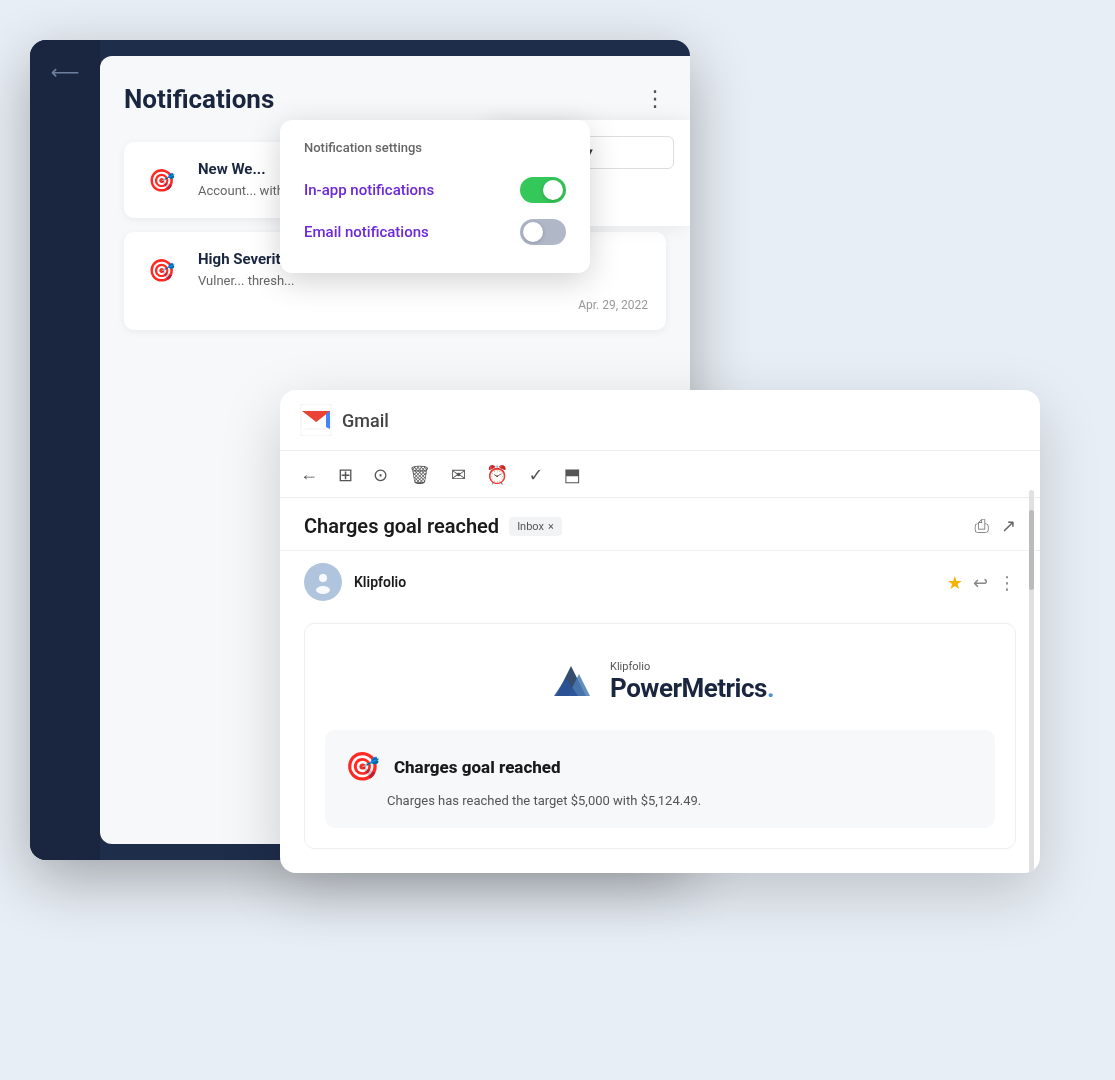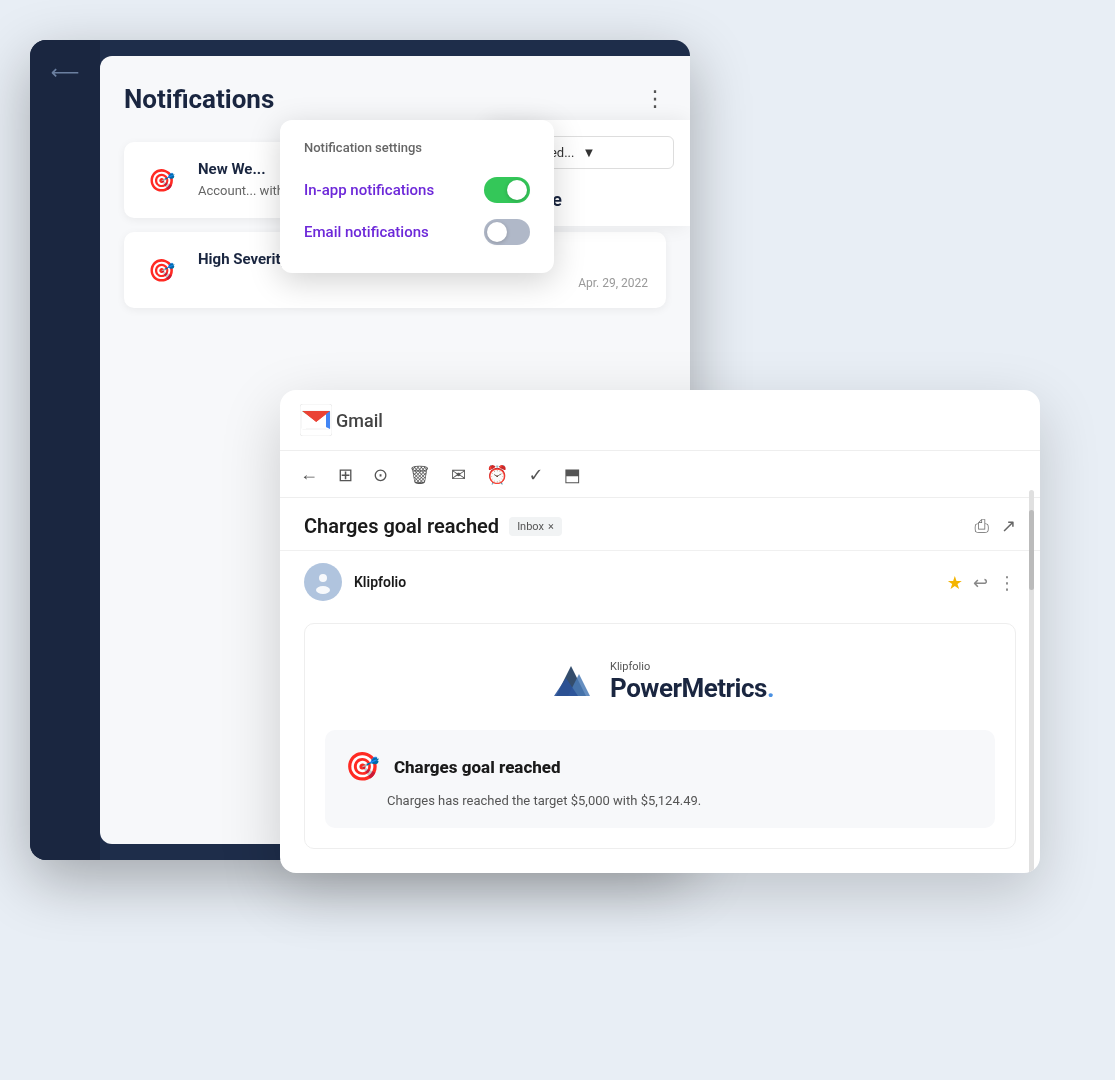"Notification settings" .settings-popup { width: 274px -> 310px }
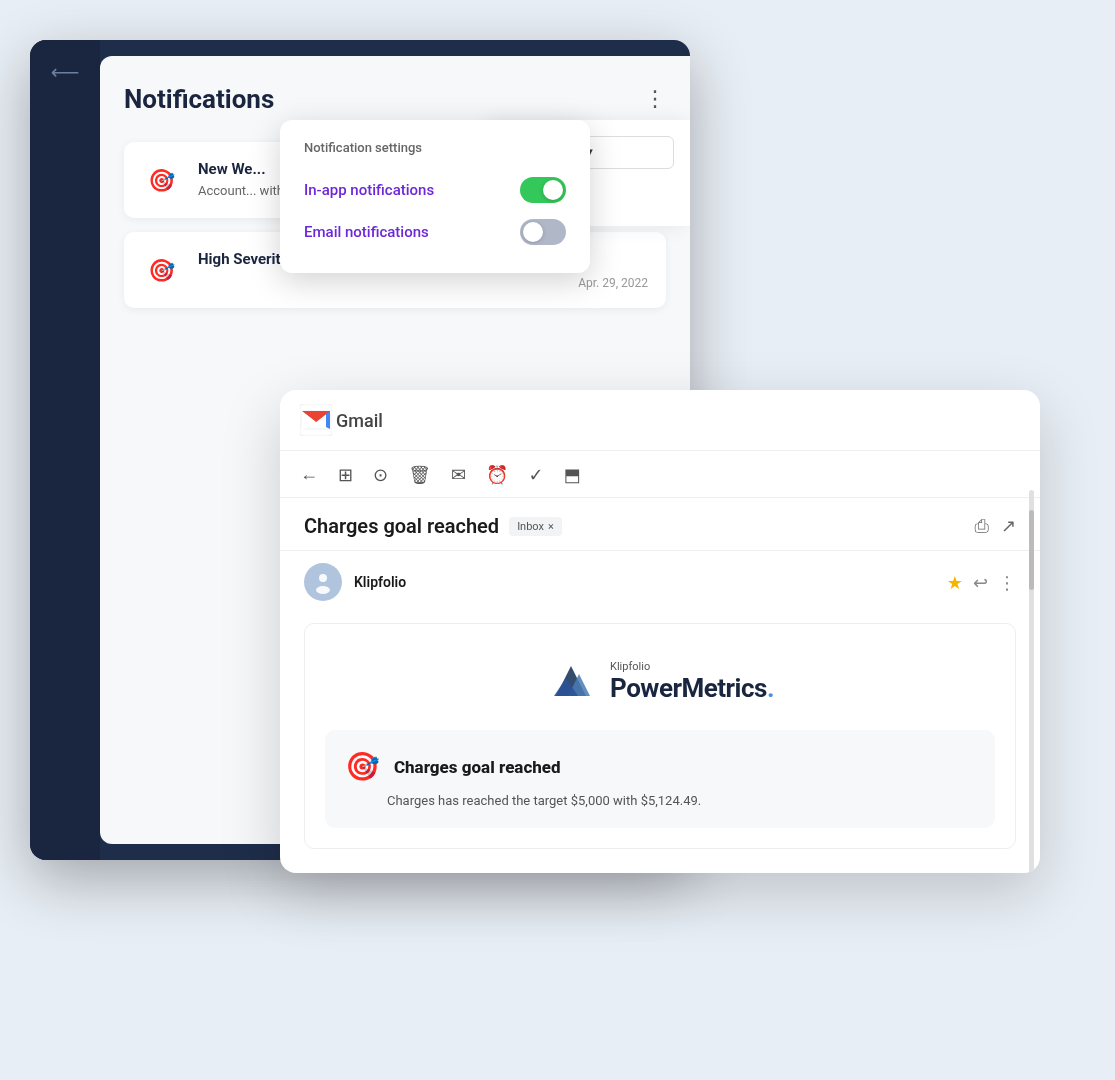"Vulner... thresh..." div.notif-item-desc { html: none -> <div>Vulner... thresh...</div> }
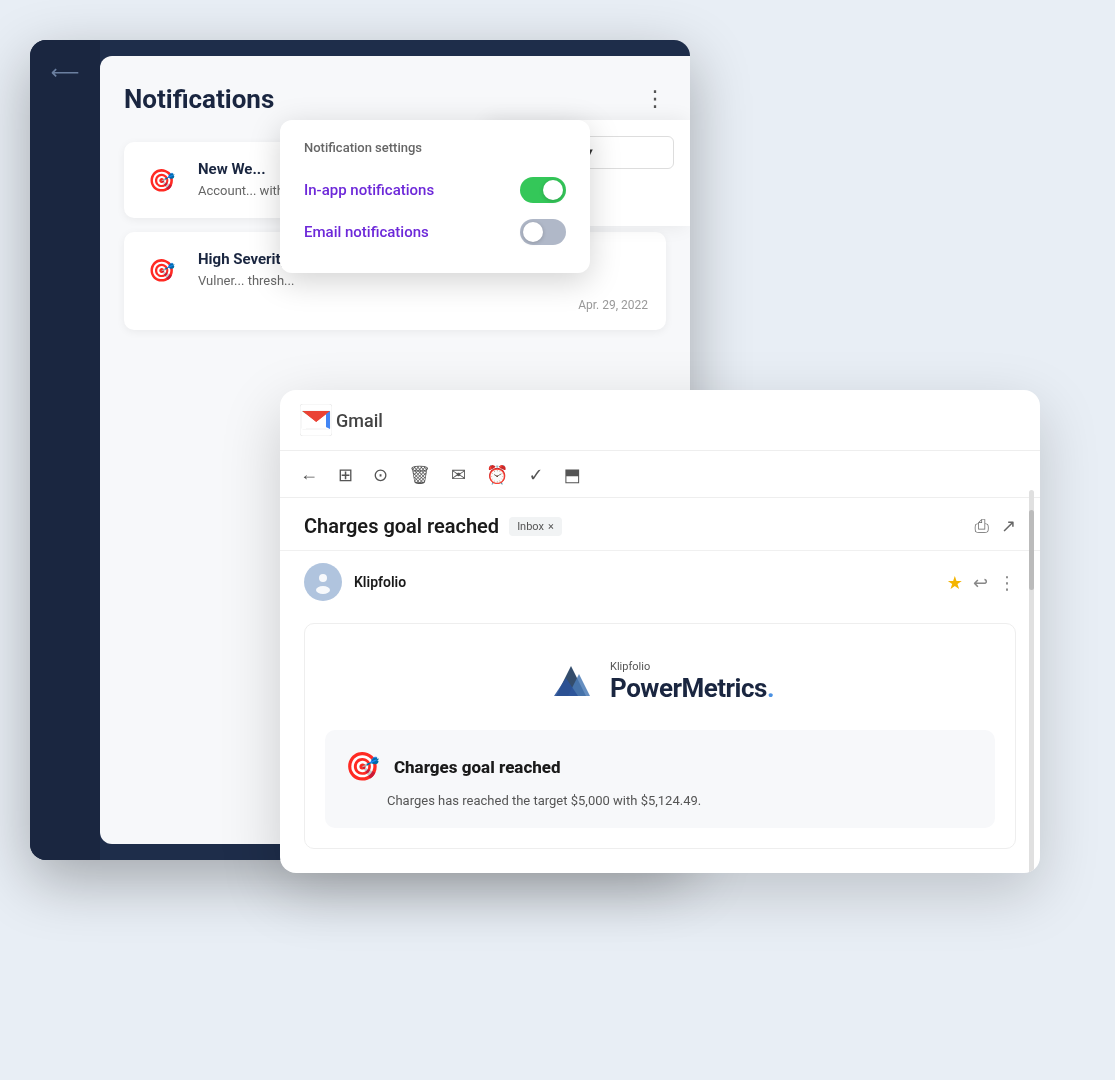"Gmail" div { gap: 4px -> 10px }
